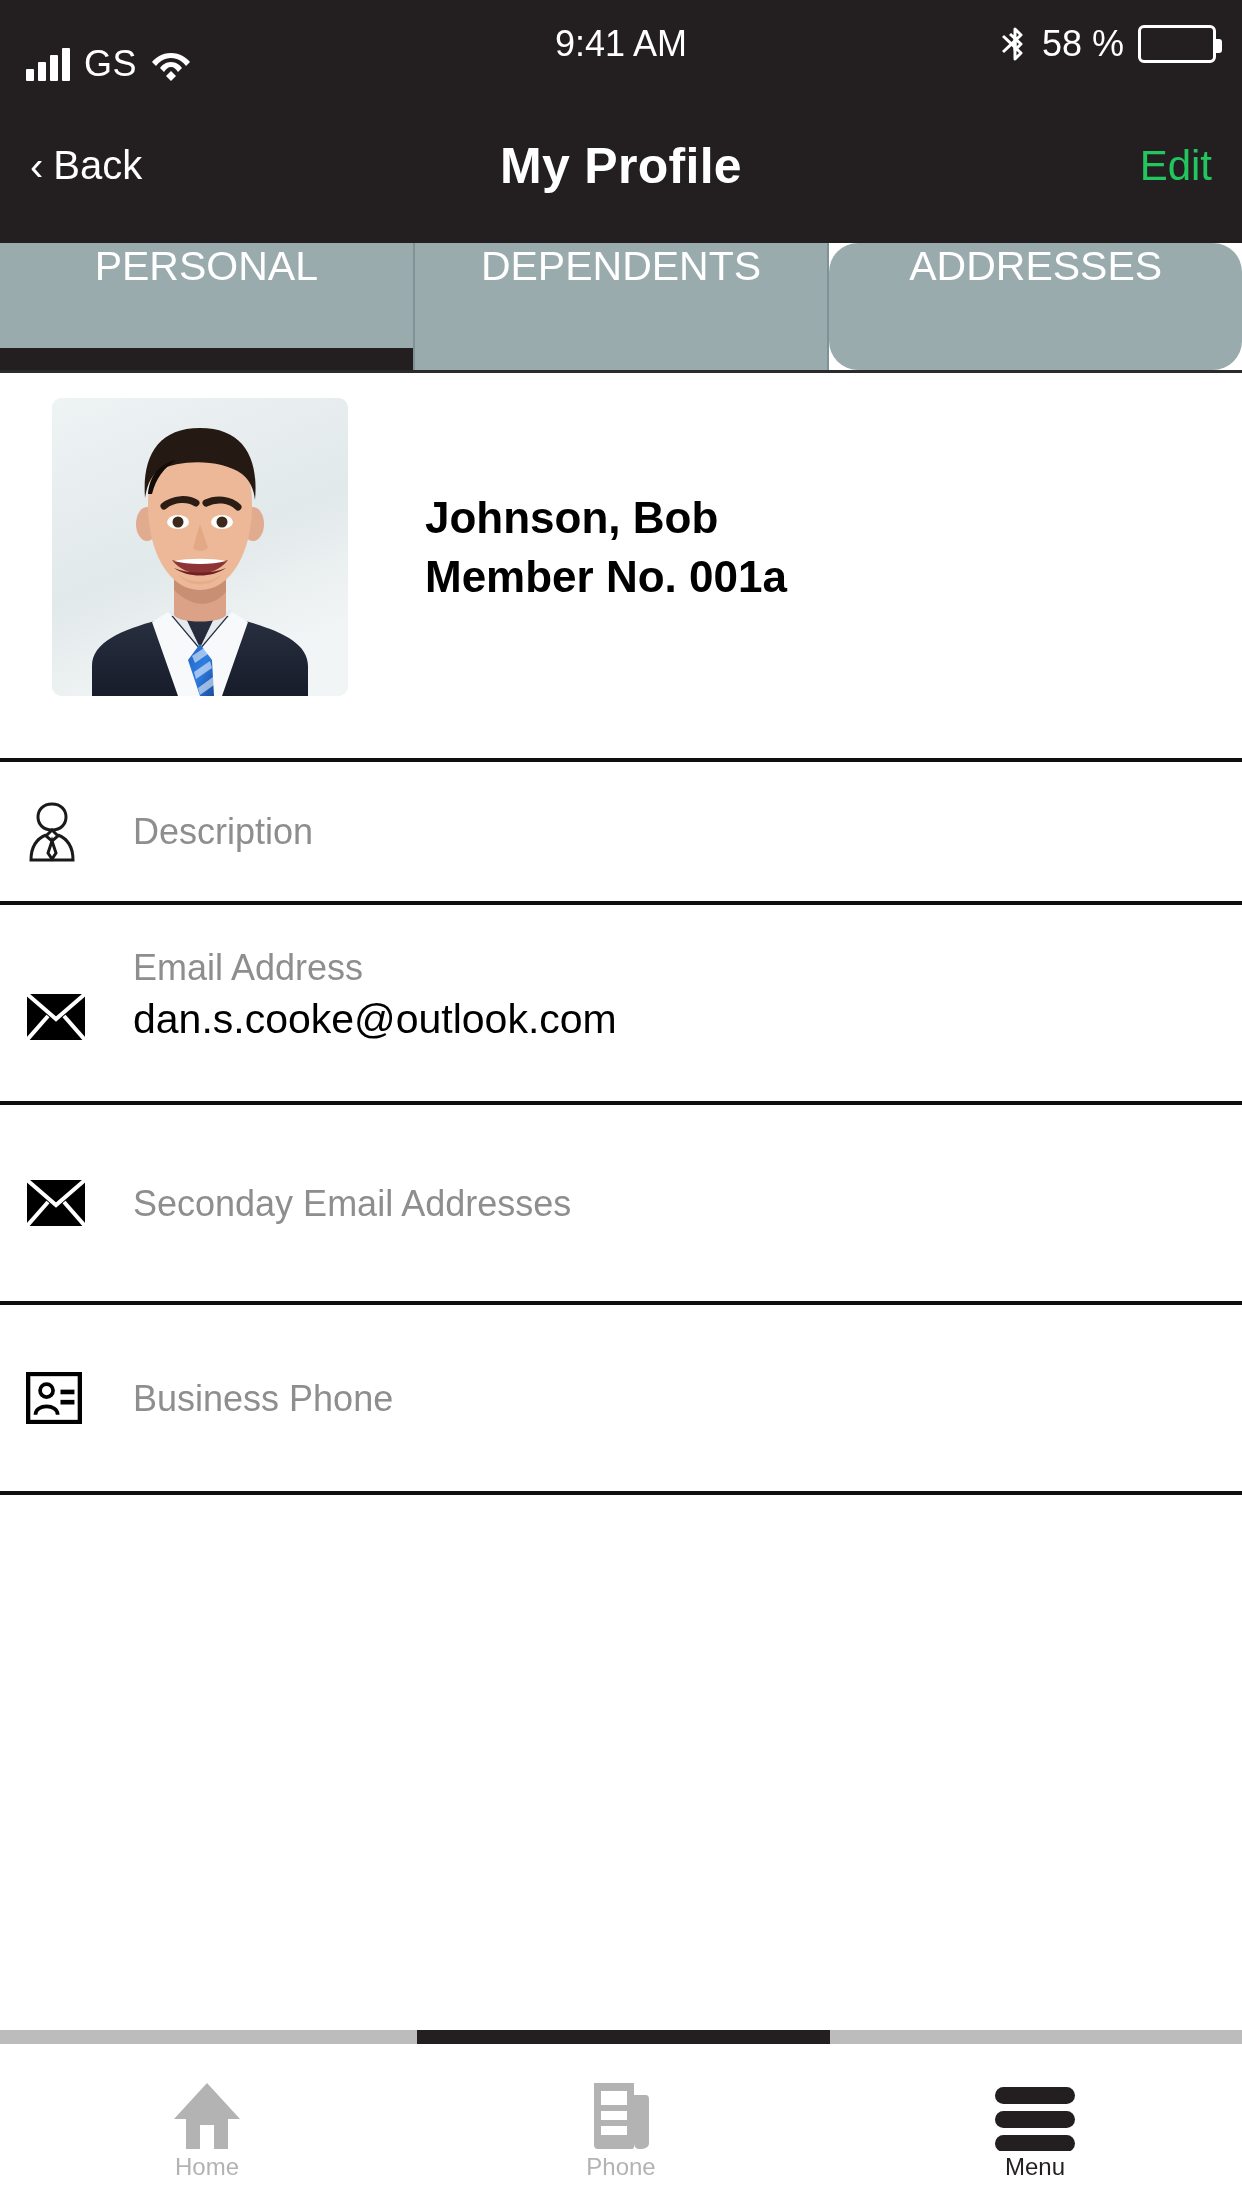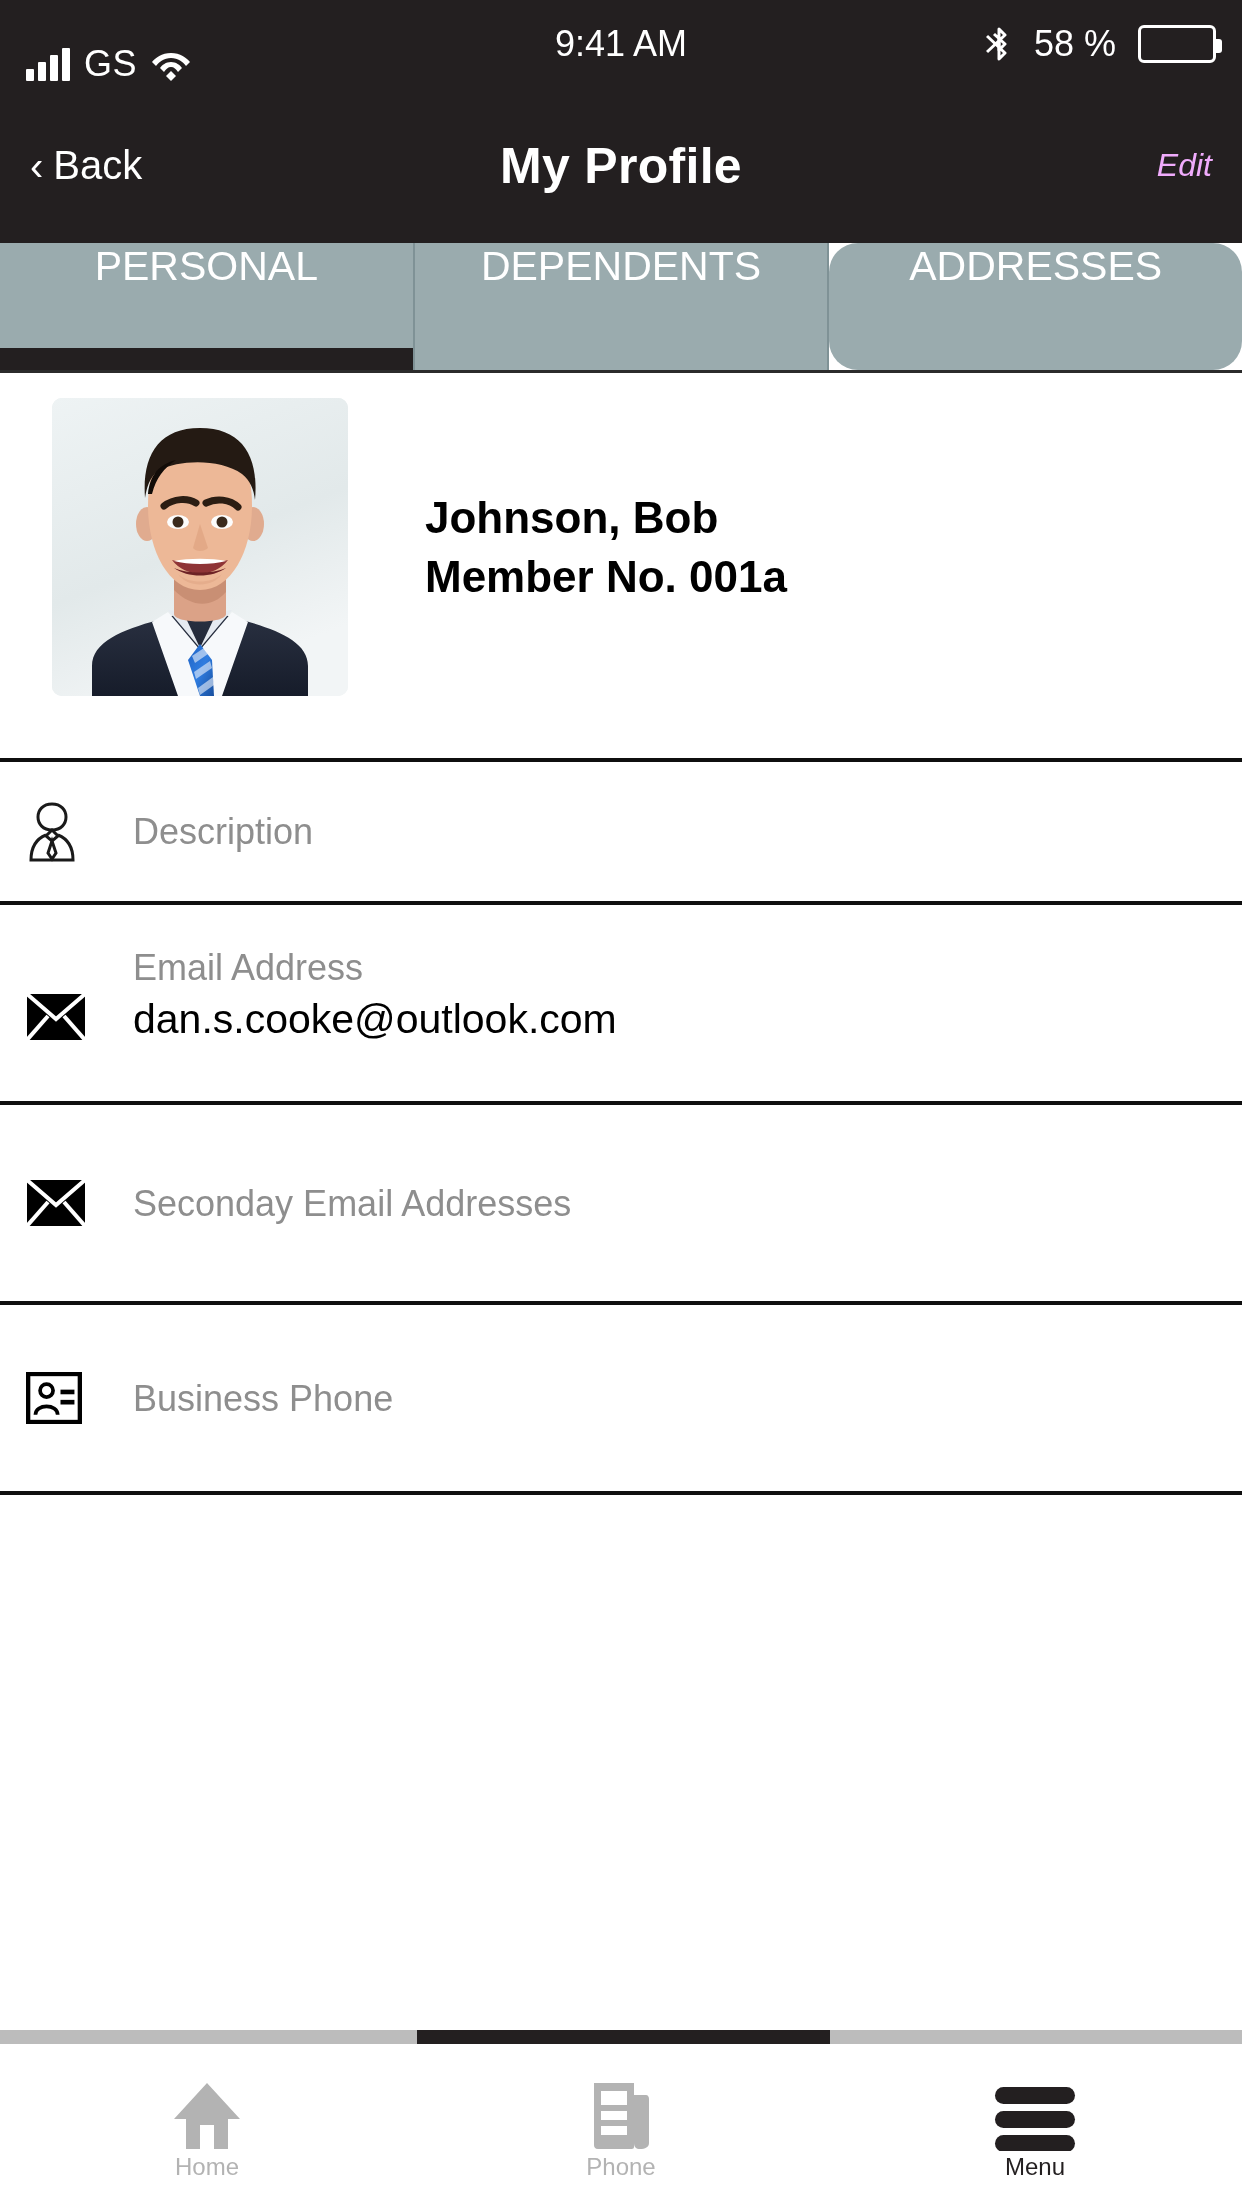"58 %" .status-right { gap: 22px -> 14px }
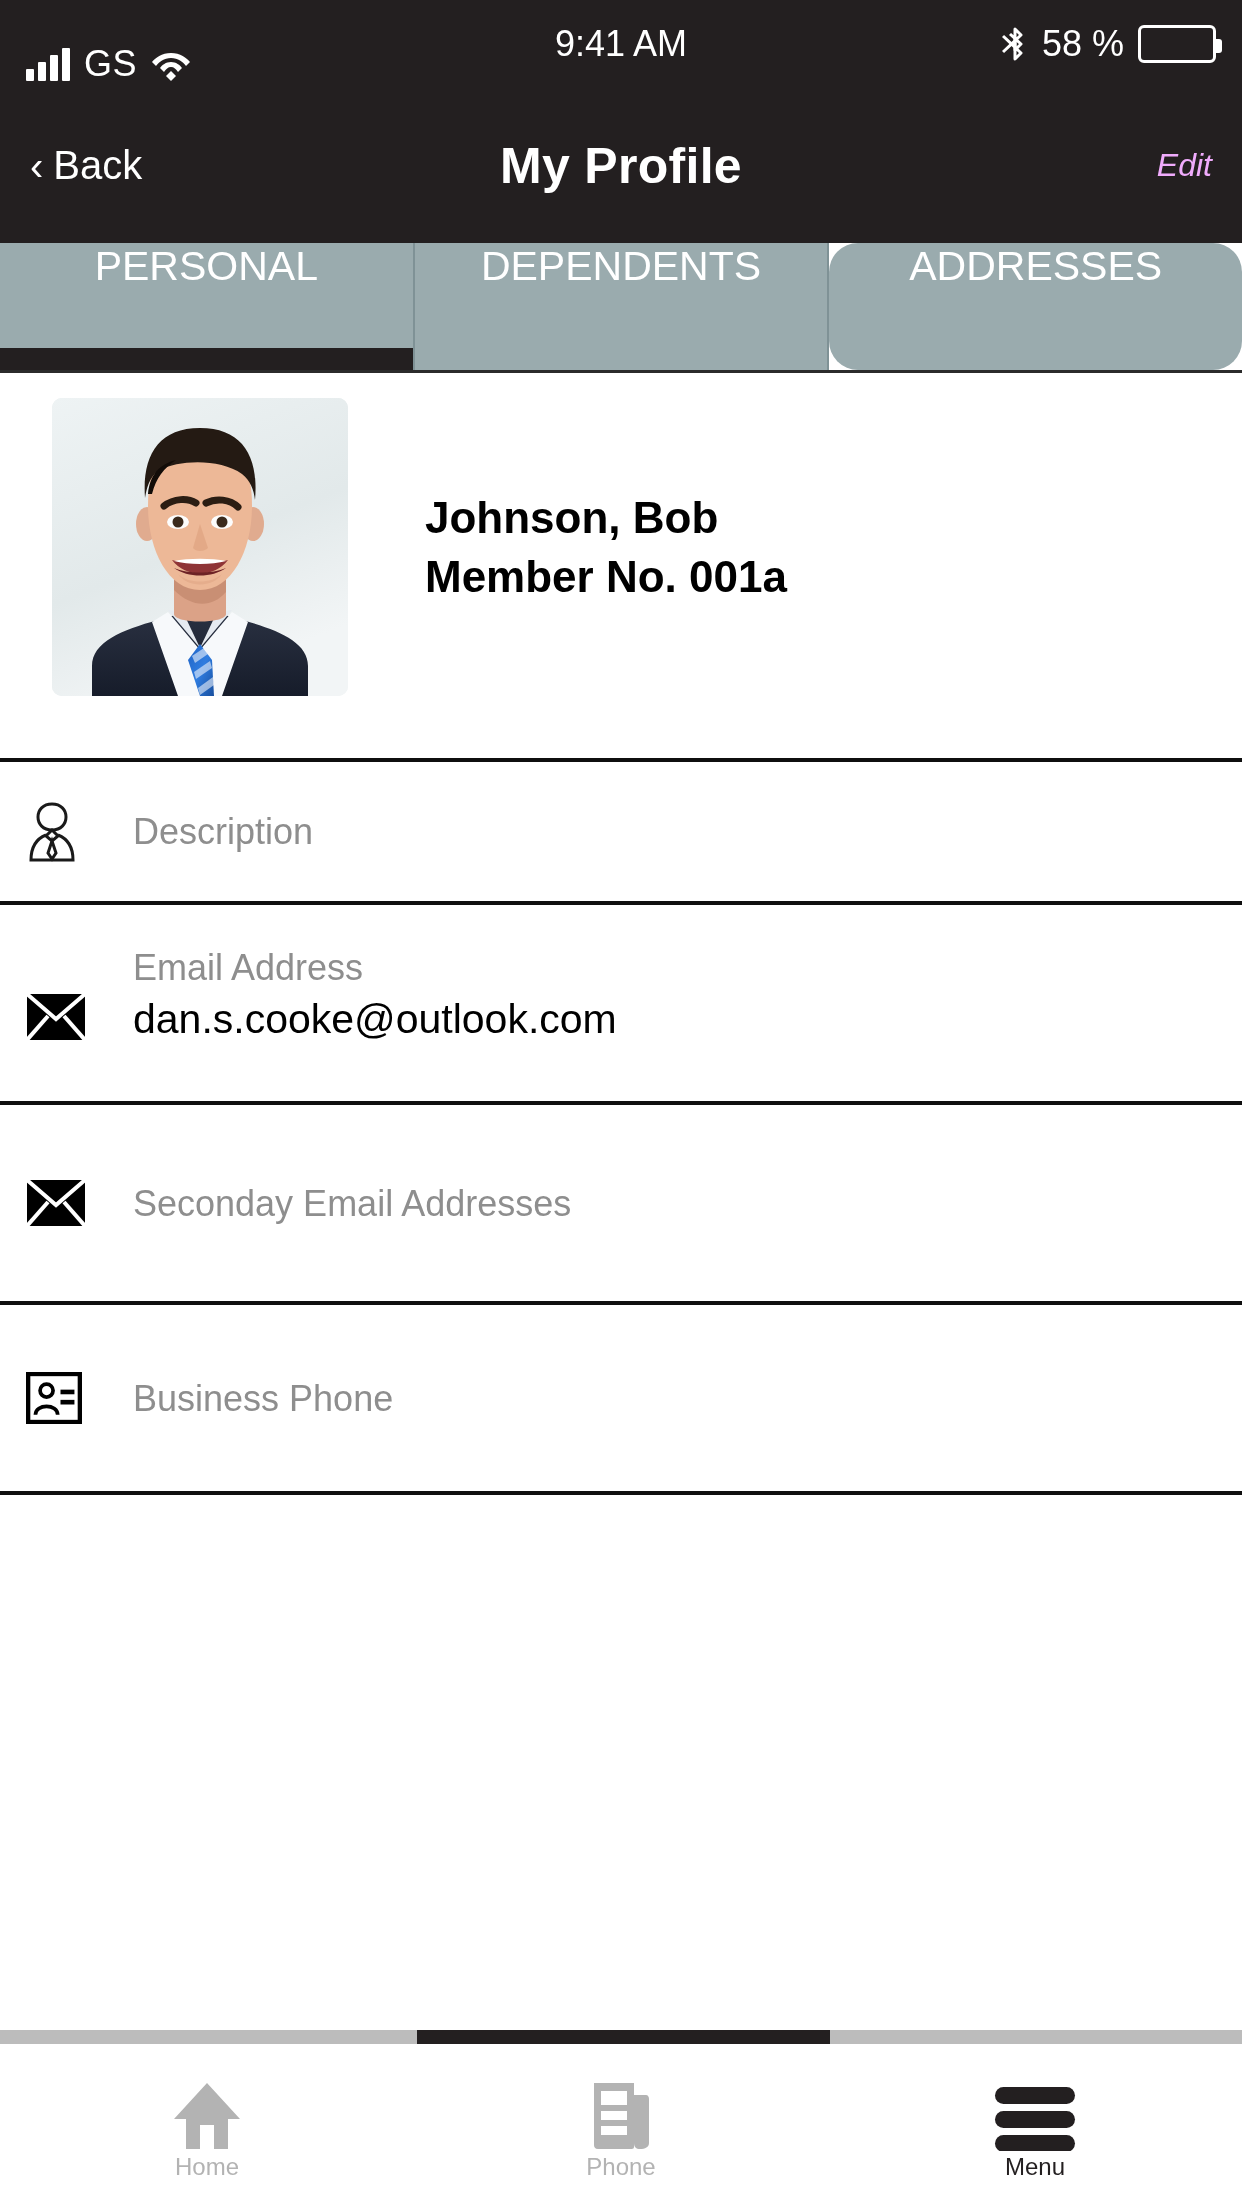"Edit" .nav-edit { color: #f0abfc -> #22c55e; font-size: 32px -> 42px; font-style: italic -> none }
